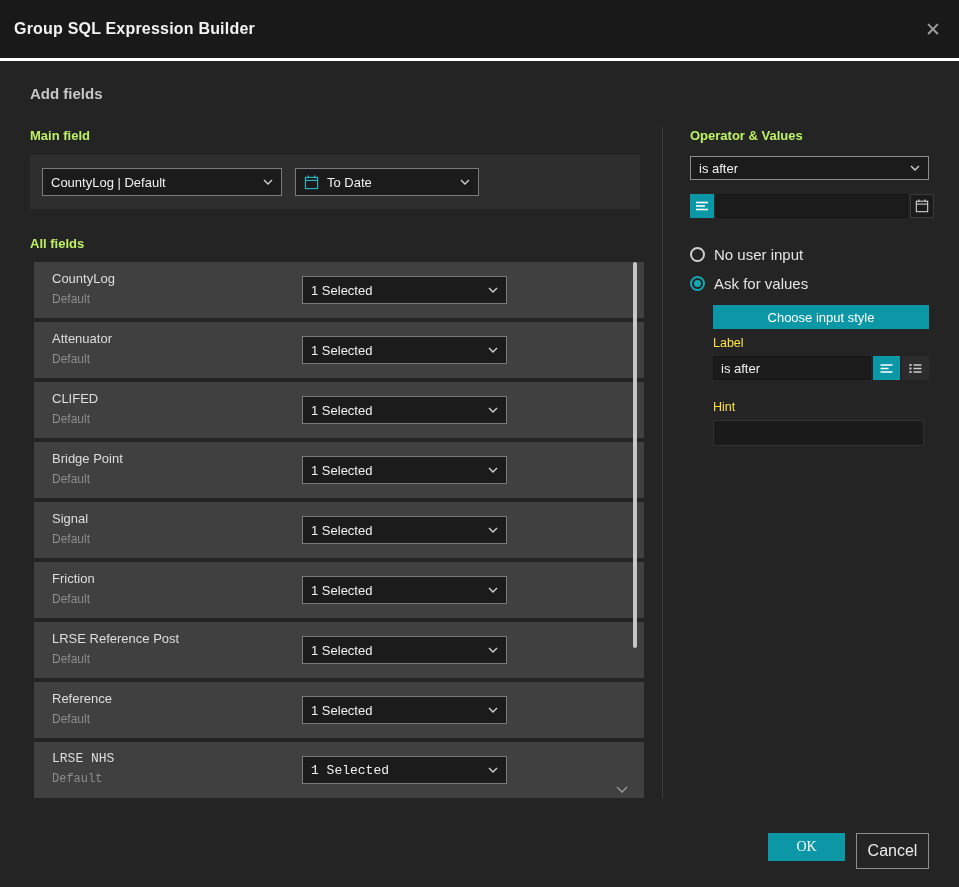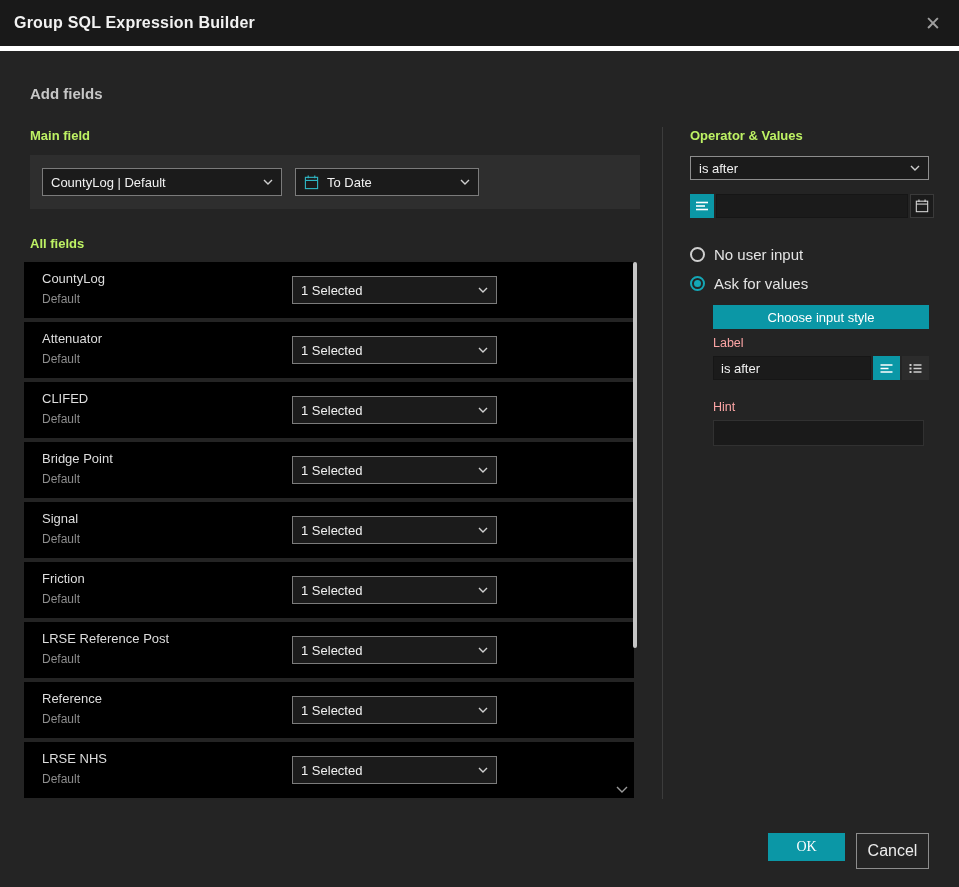"Group SQL Expression Builder" .dlg-header { border-bottom: 5px solid #ffffff -> 3px solid #ffffff; height: 51px -> 61px }
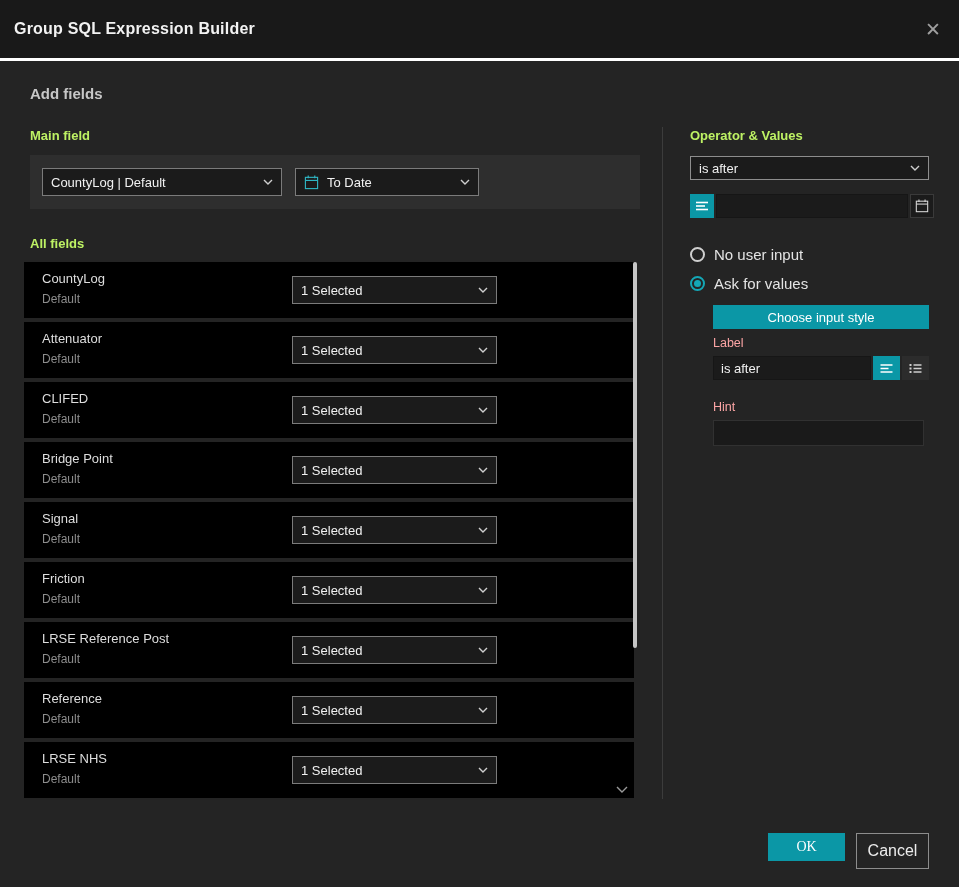"CountyLog" .field-row { background: #000000 -> #404040; left: 24px -> 34px }
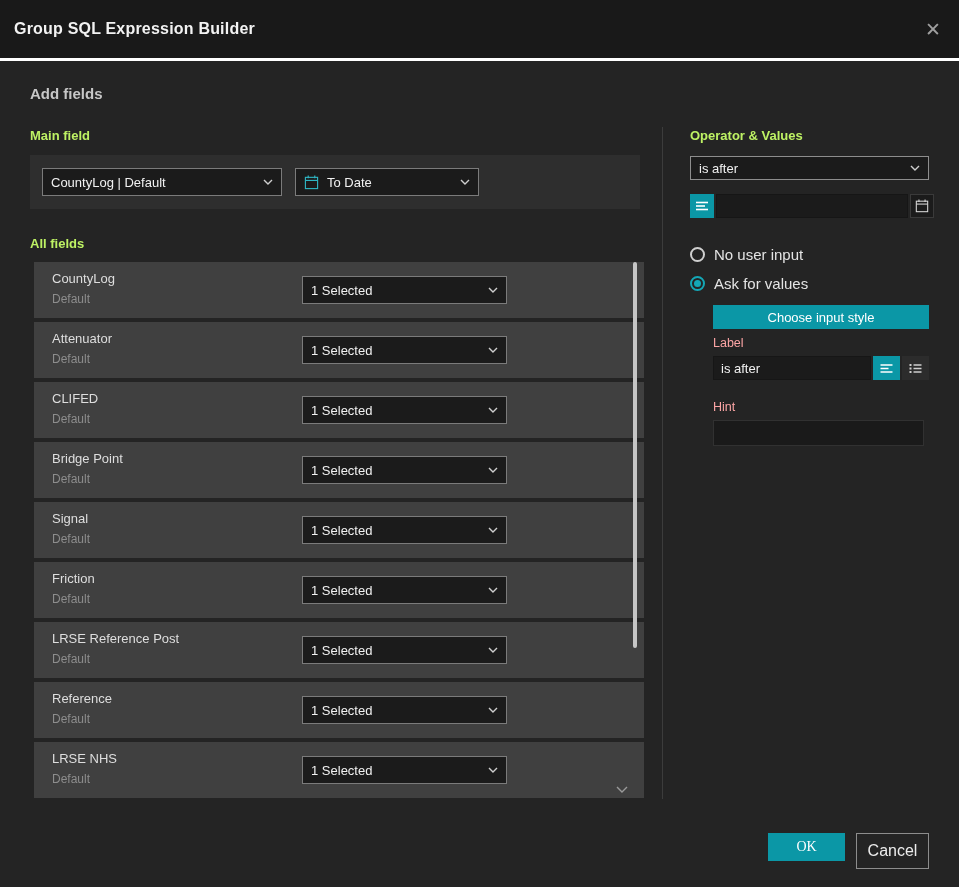"Label" .lbl-small { color: #fca5a5 -> #fde047 }
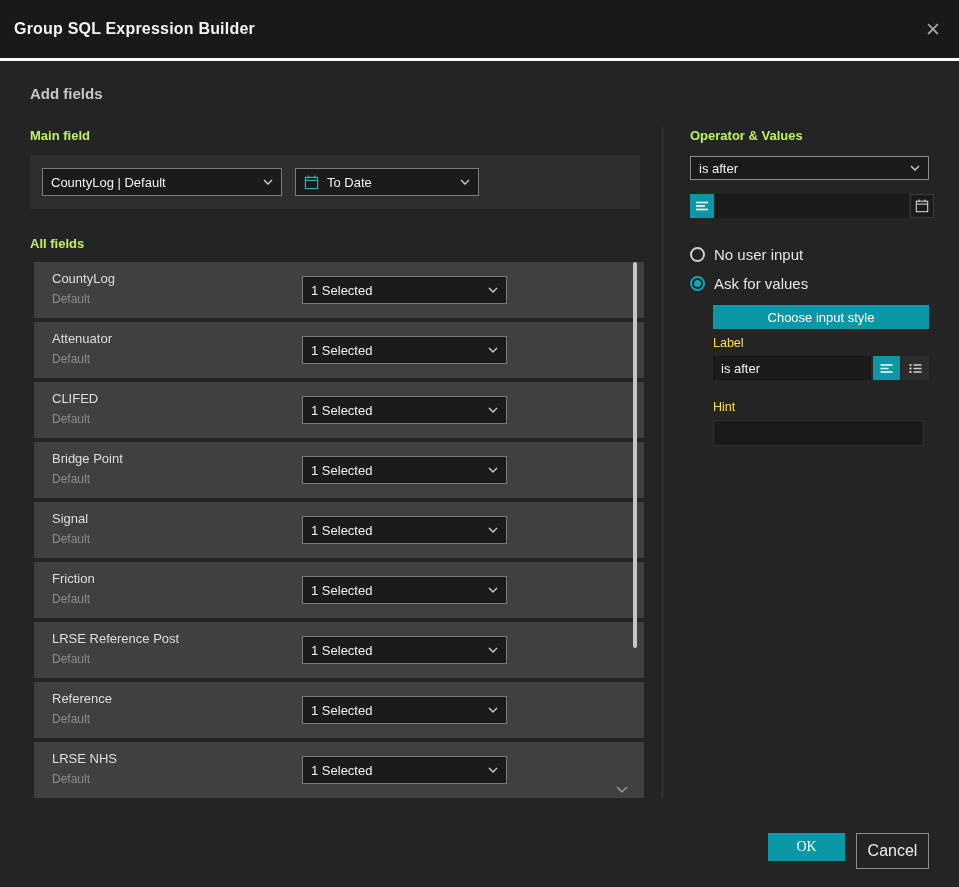"LRSE NHS" div.field-row { font-family: none -> Liberation Mono, monospace }
